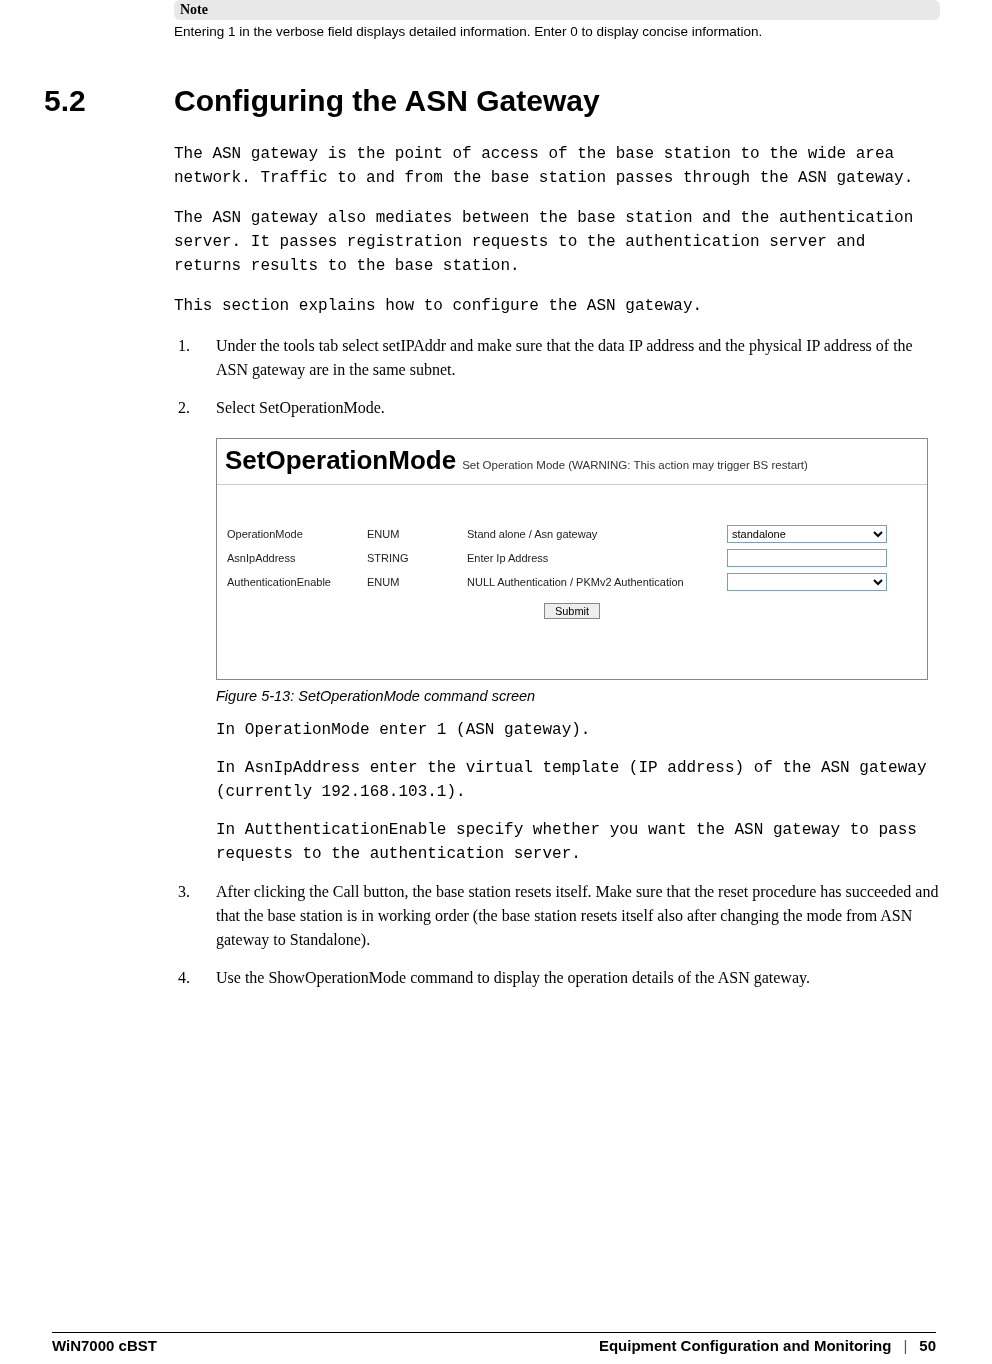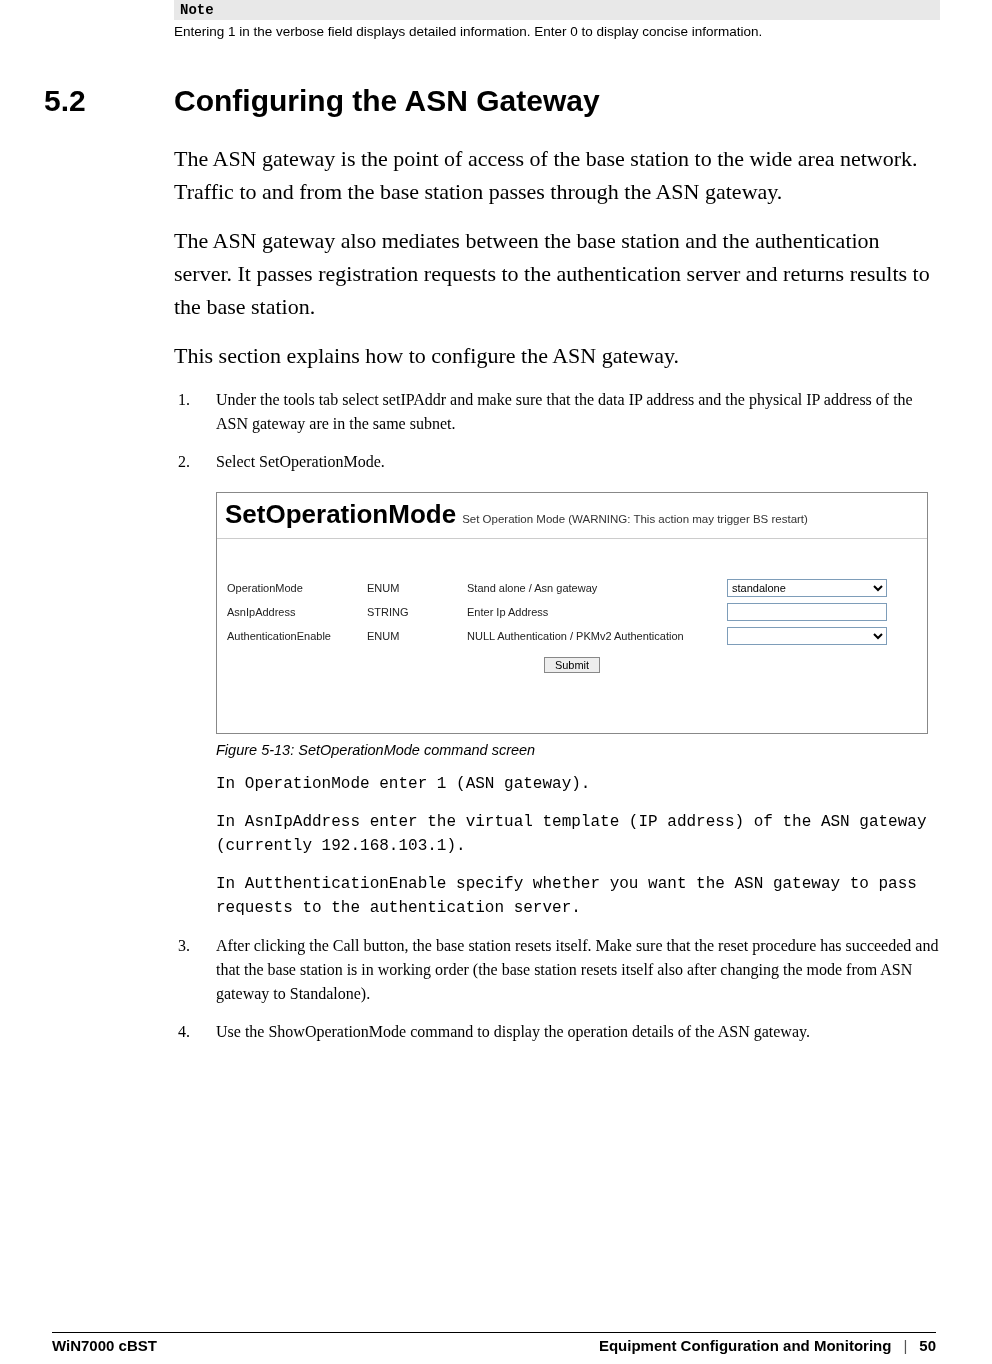"Note" .note-header { border-radius: none -> 6px; font-family: Liberation Mono, monospace -> Liberation Serif, serif }
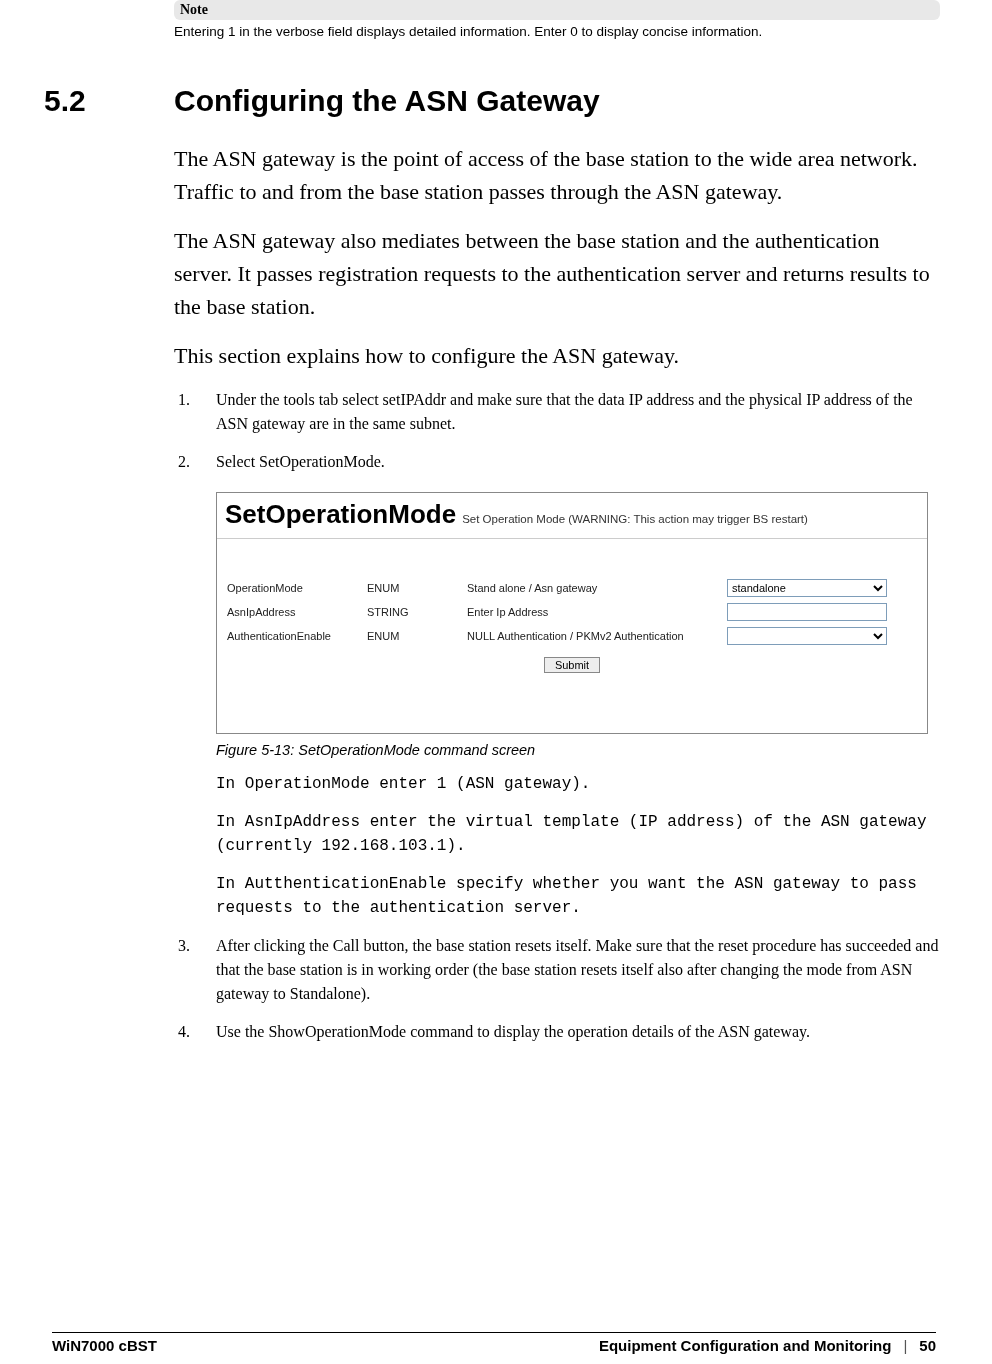"The ASN gateway is the" .body-p { font-family: Liberation Serif, serif -> Liberation Mono, monospace; font-size: 22px -> 16px }
